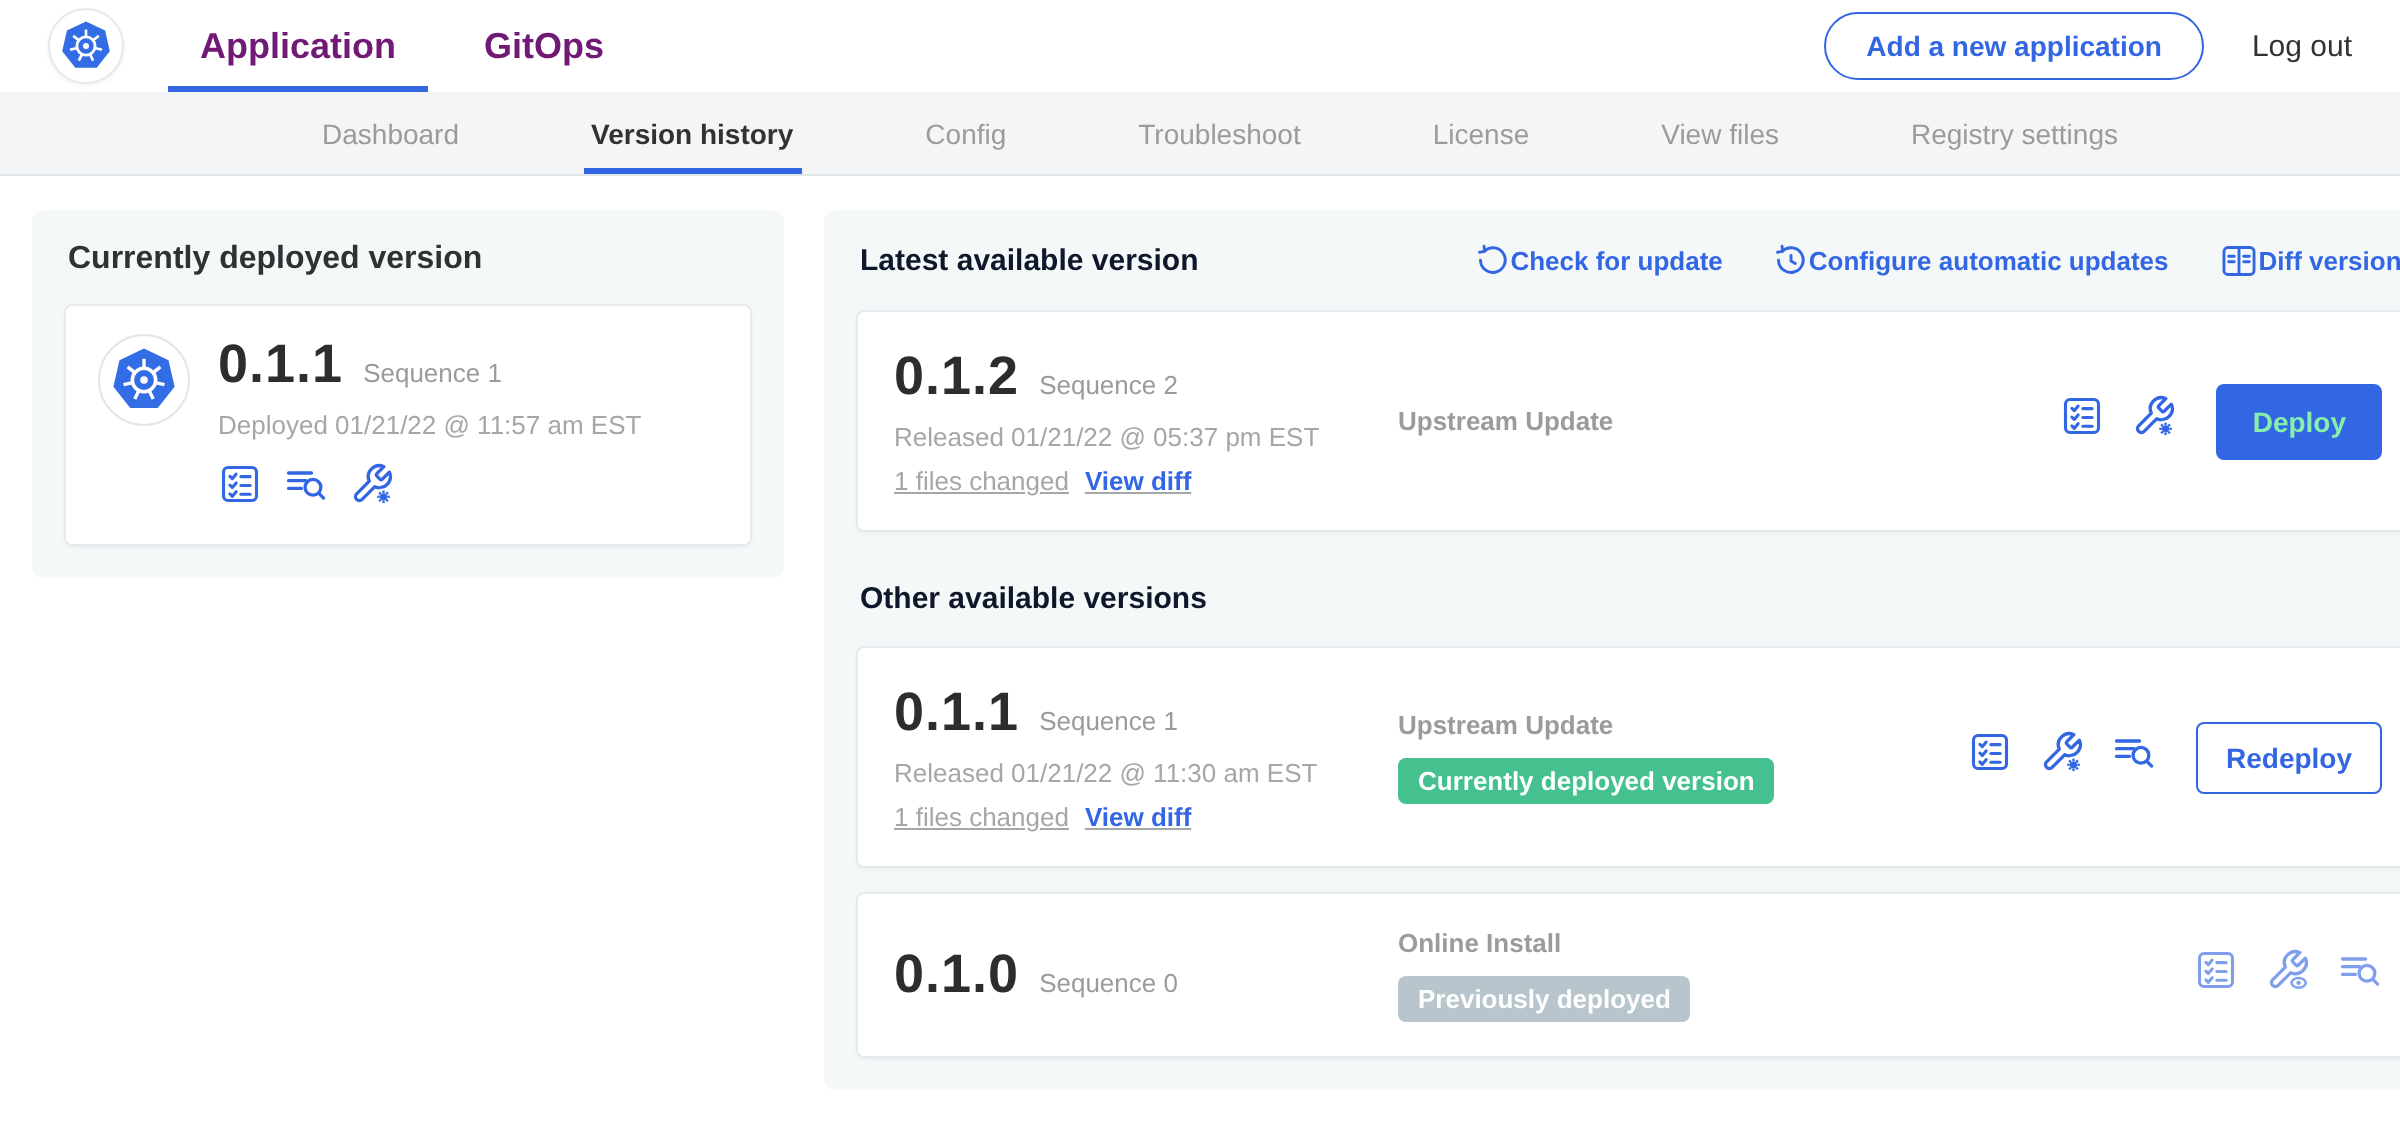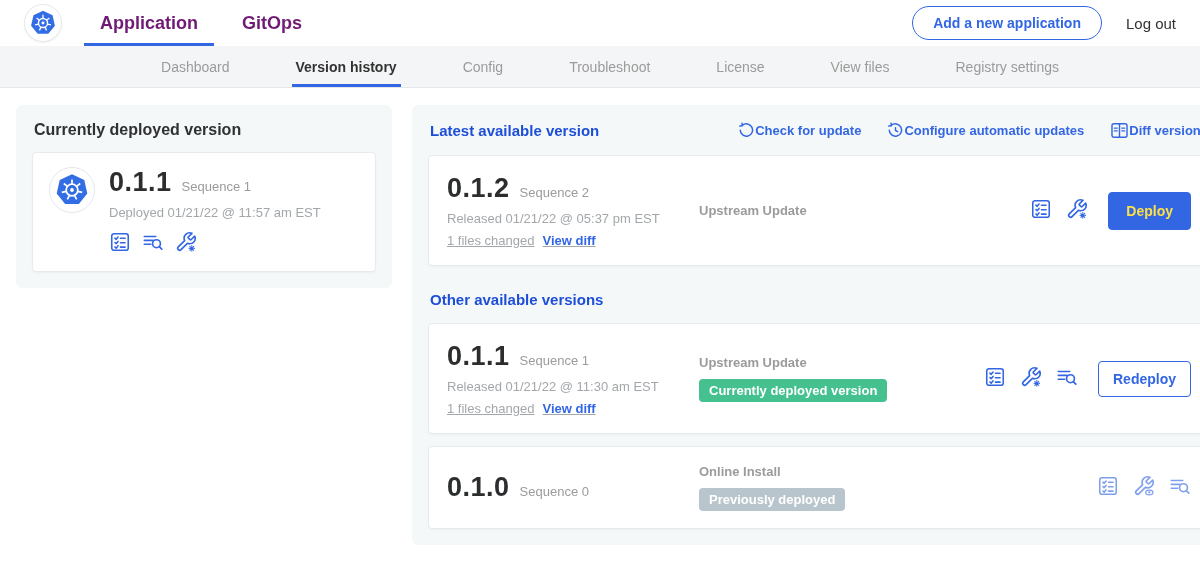"Latest available version" .panel-title-gray { color: #1d4ed8 -> #0f172a }
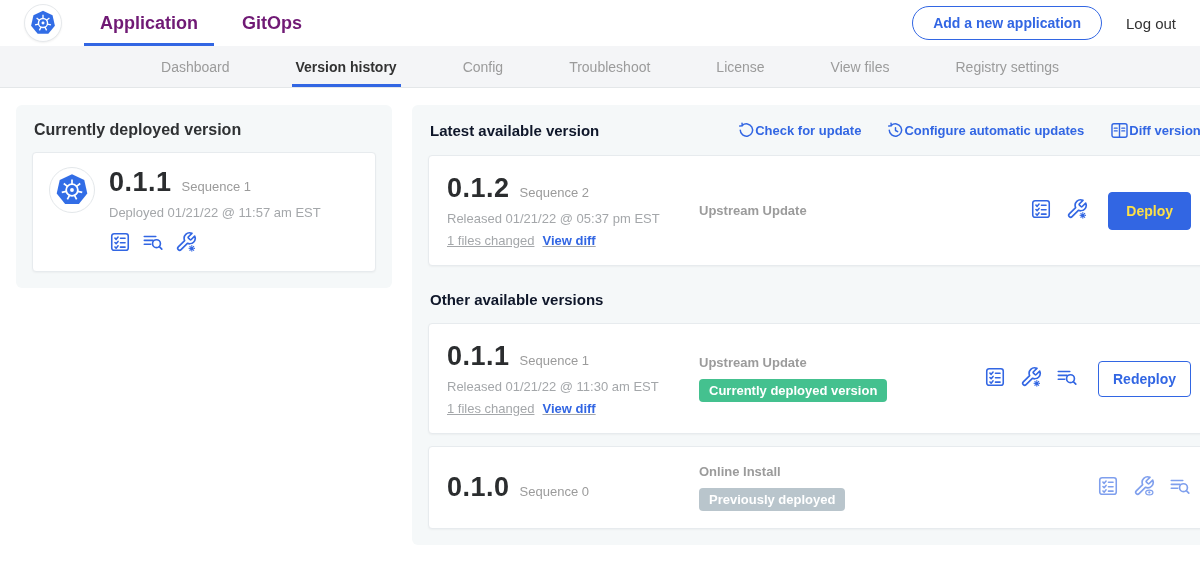"Deploy" .deploy-btn { color: #fde047 -> #86efac }
